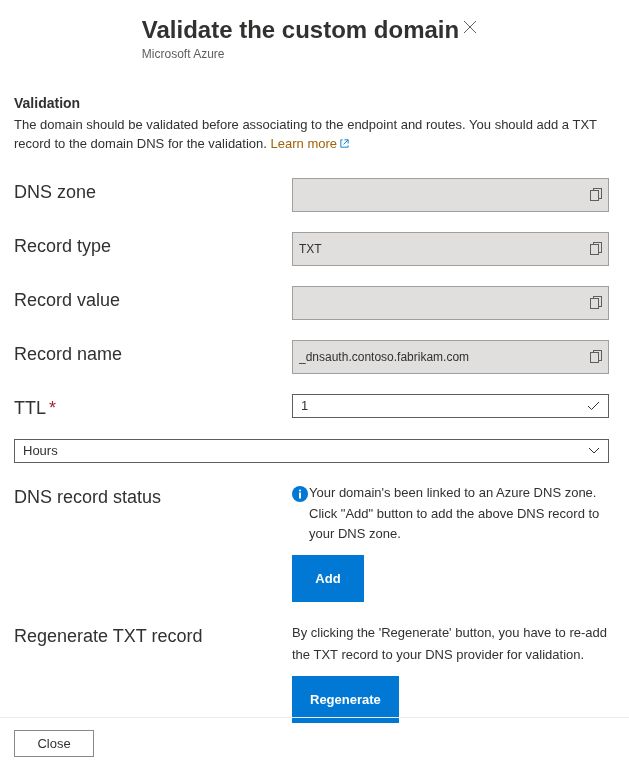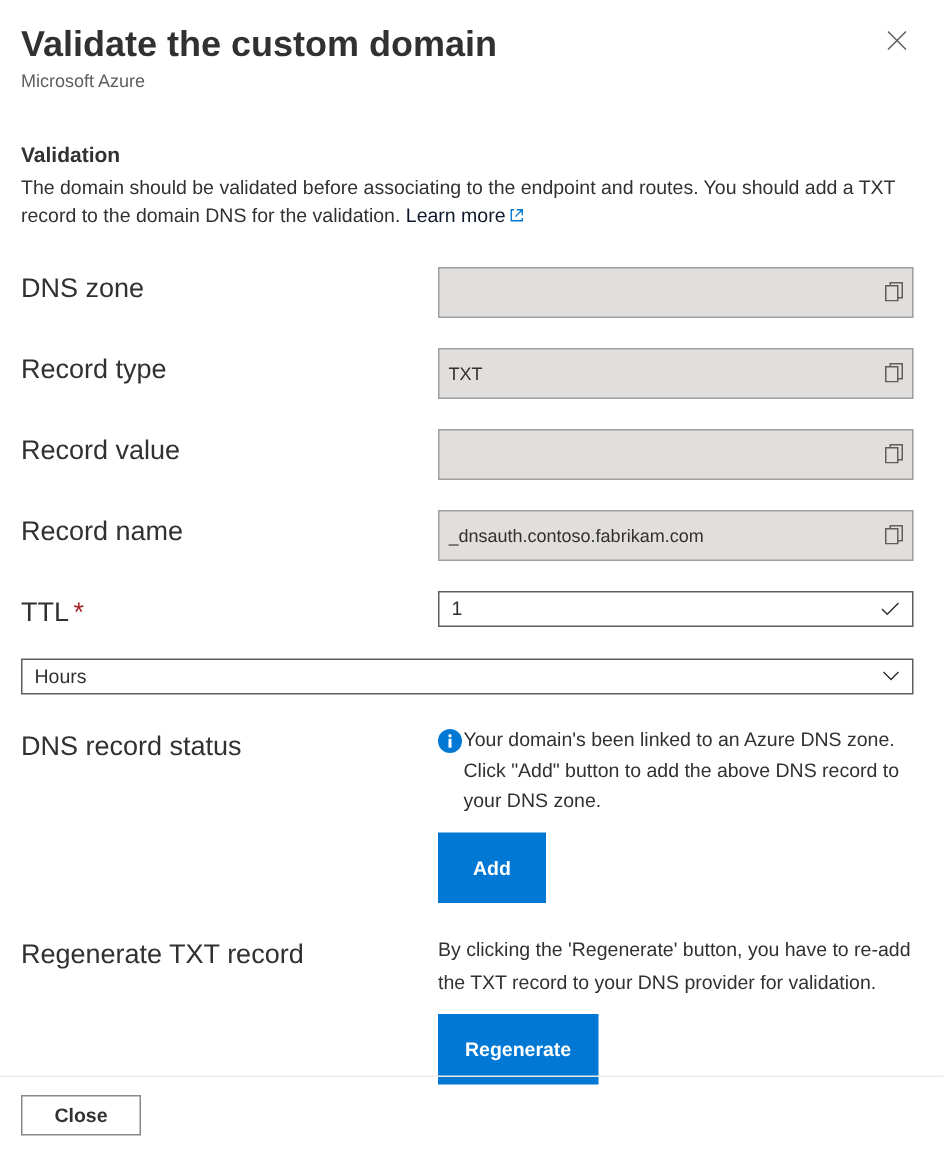"Validate the custom domain" .header { justify-content: space-between -> center }
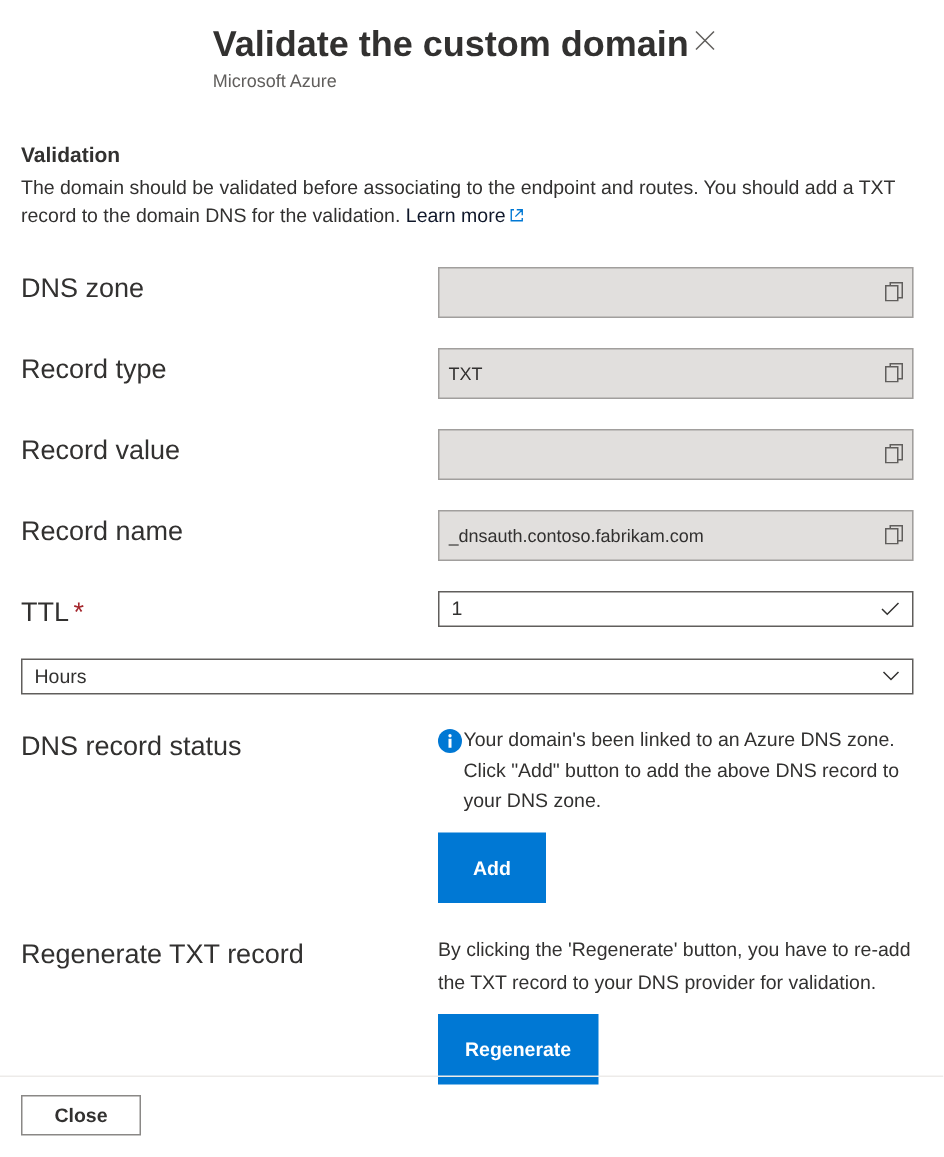"Learn more" .link { color: #0f172a -> #a16207 }
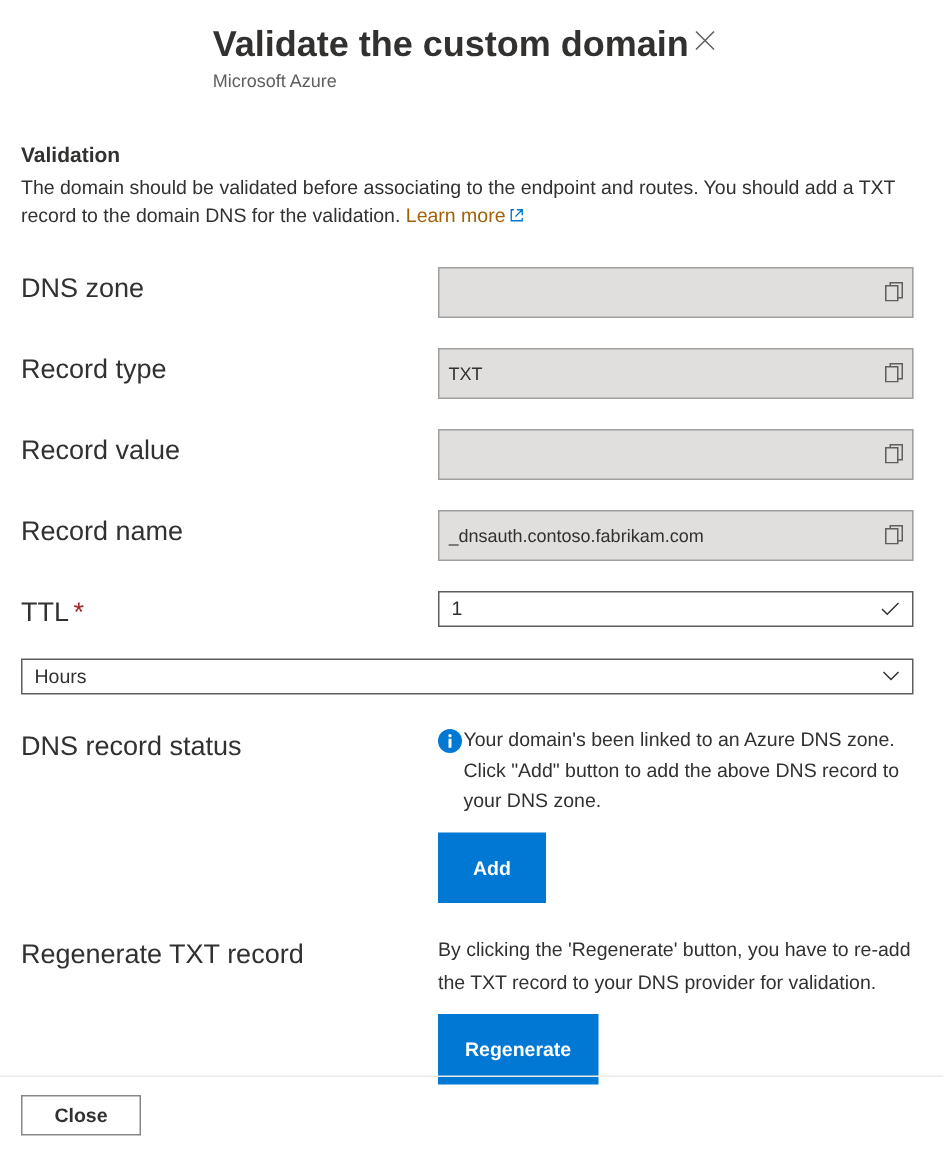"Close" .btn-secondary { font-weight: bold -> none }
